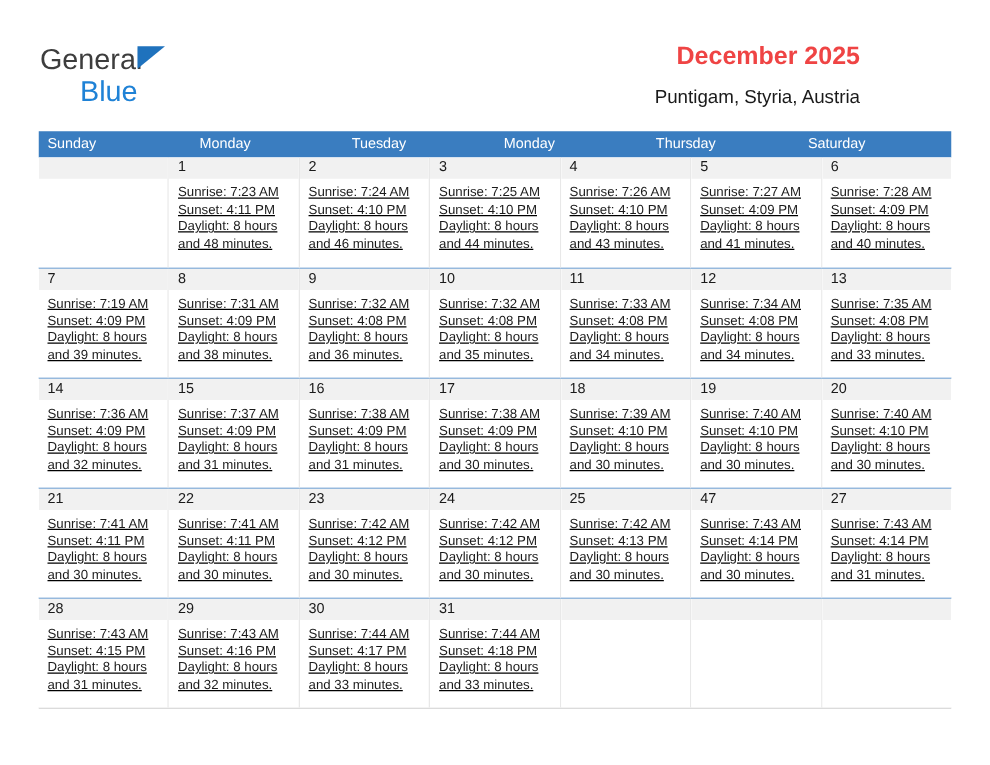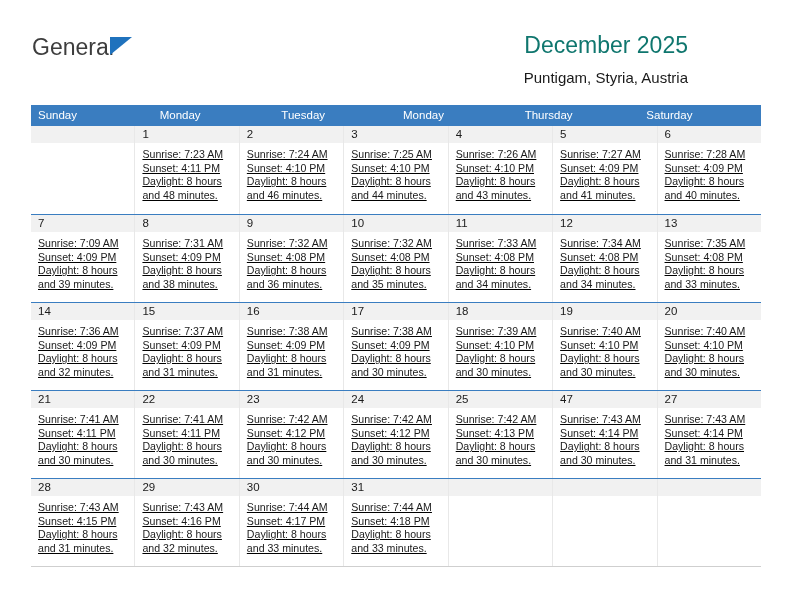"December 2025" .cal-title { color: #0f766e -> #ef4444; font-size: 23px -> 20px; font-weight: normal -> bold }
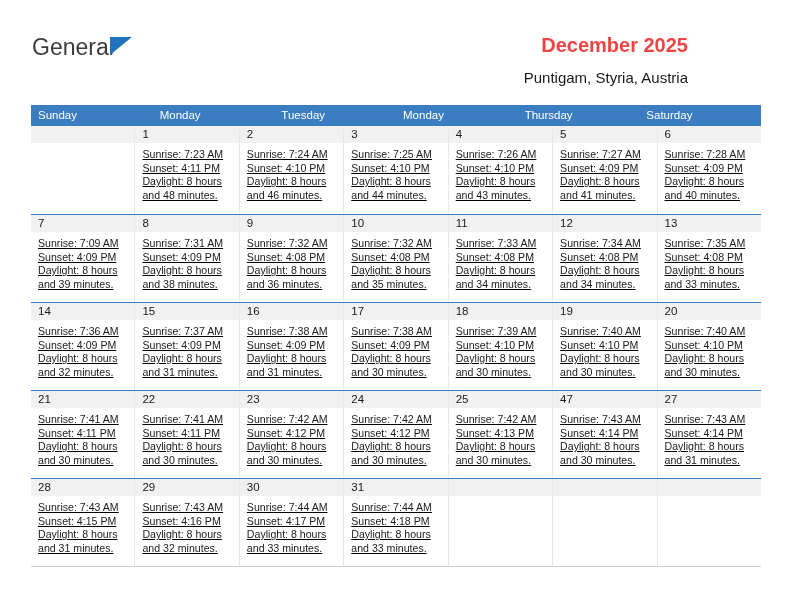"Blue" div.brand-row2 { html: none -> <div>Blue</div> }
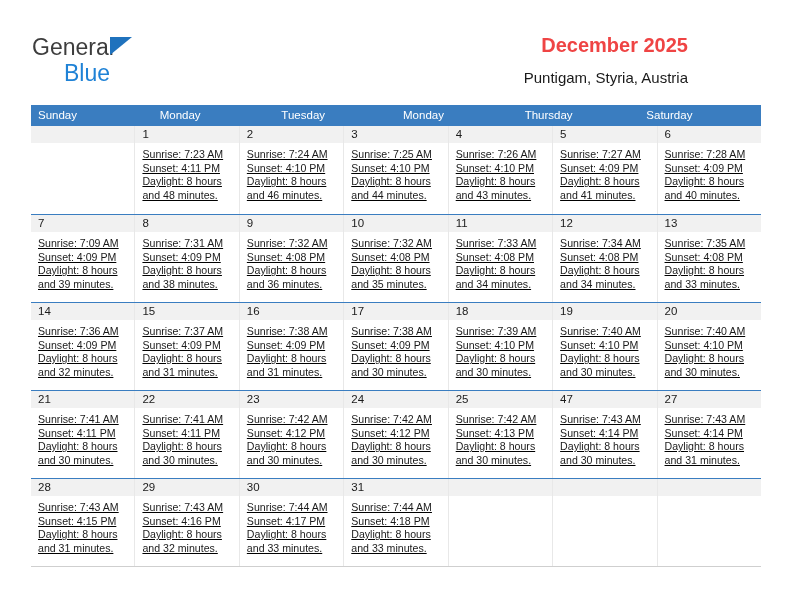"Sunrise: 7:09 AM" div.day-line { text: 7:09 -> 7:19 }
